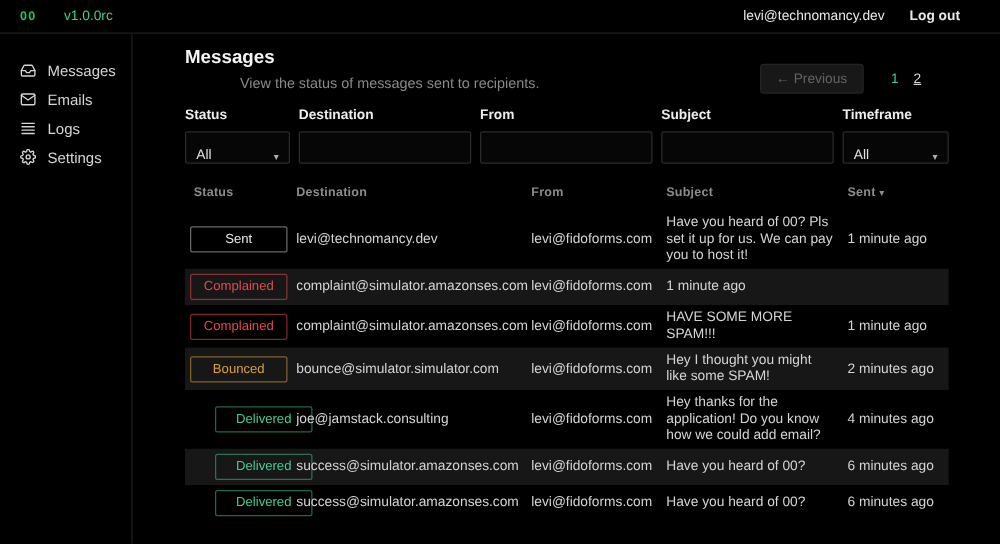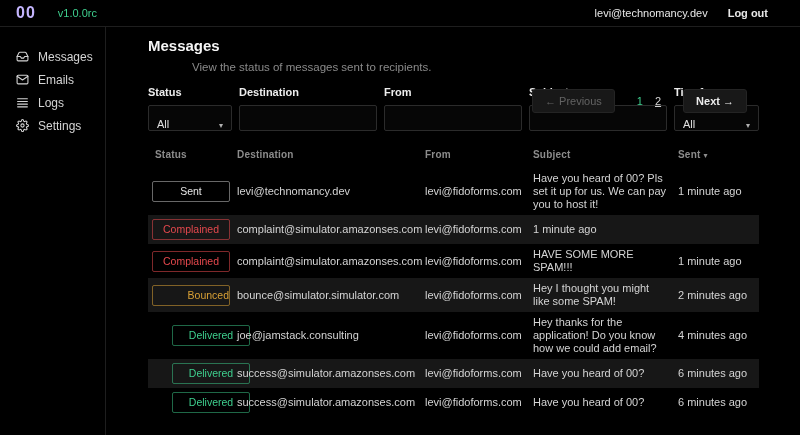"00" .logo { color: #c4b5fd -> #22c55e; font-size: 16px -> 10px }
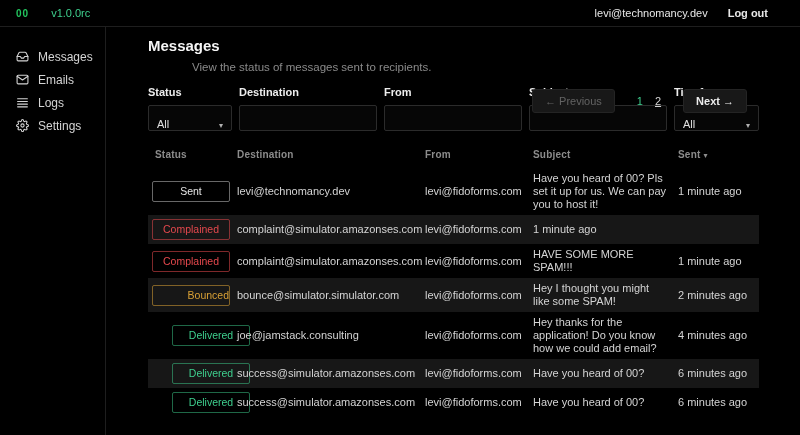"← Previous" .pagination { margin-top: 38px -> none; right: 12px -> 0 }
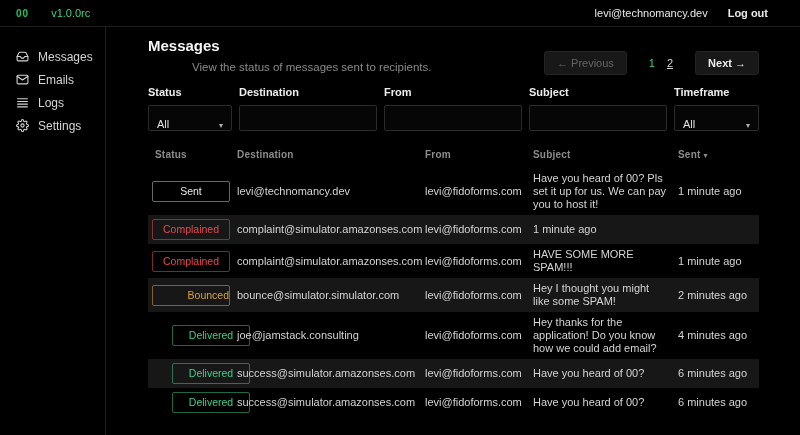"Next →" button.pg-btn { html: <button>Next →</button> -> none }
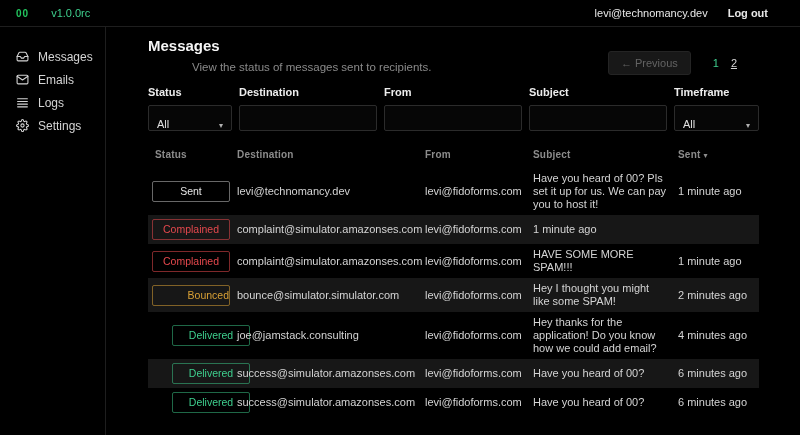"Bounced" .badge.v-bounced { text-align: right -> none }
